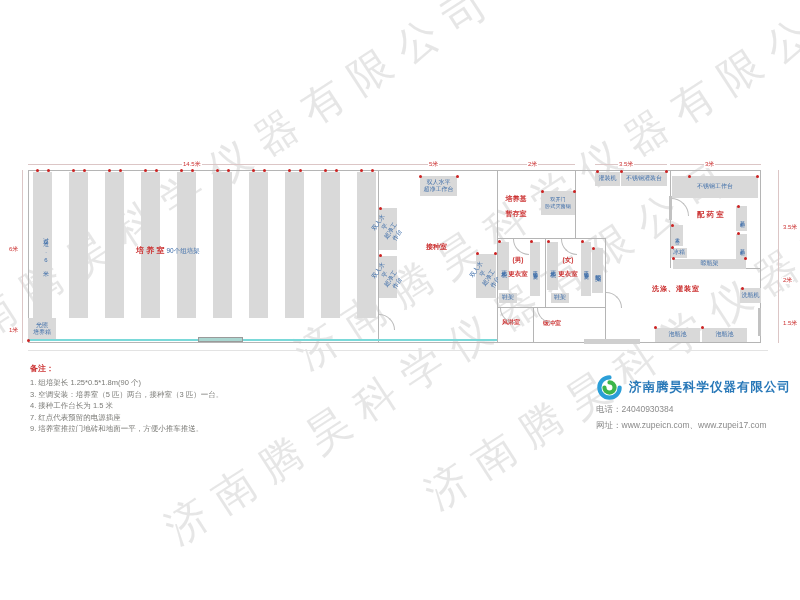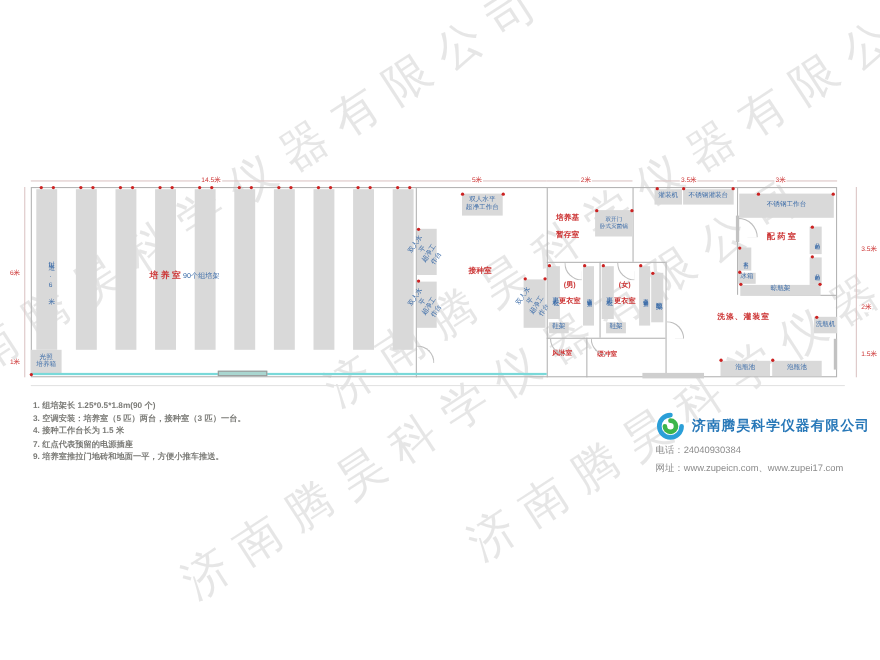"备注：" div { html: none -> <div>备注：</div> }
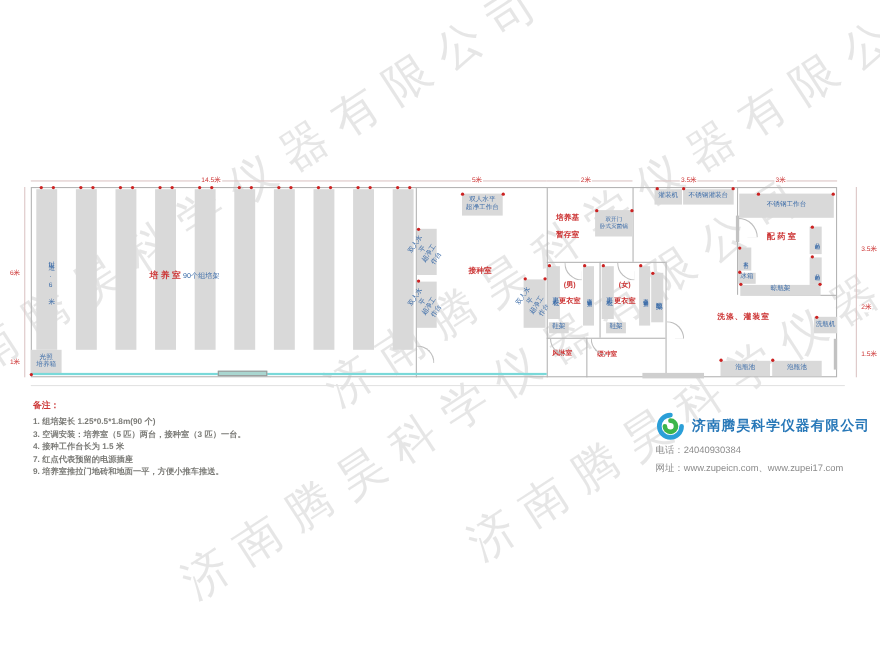"1. 组培架长 1.25*0.5*1.8m(90 个)" .note-item { font-weight: bold -> none }
